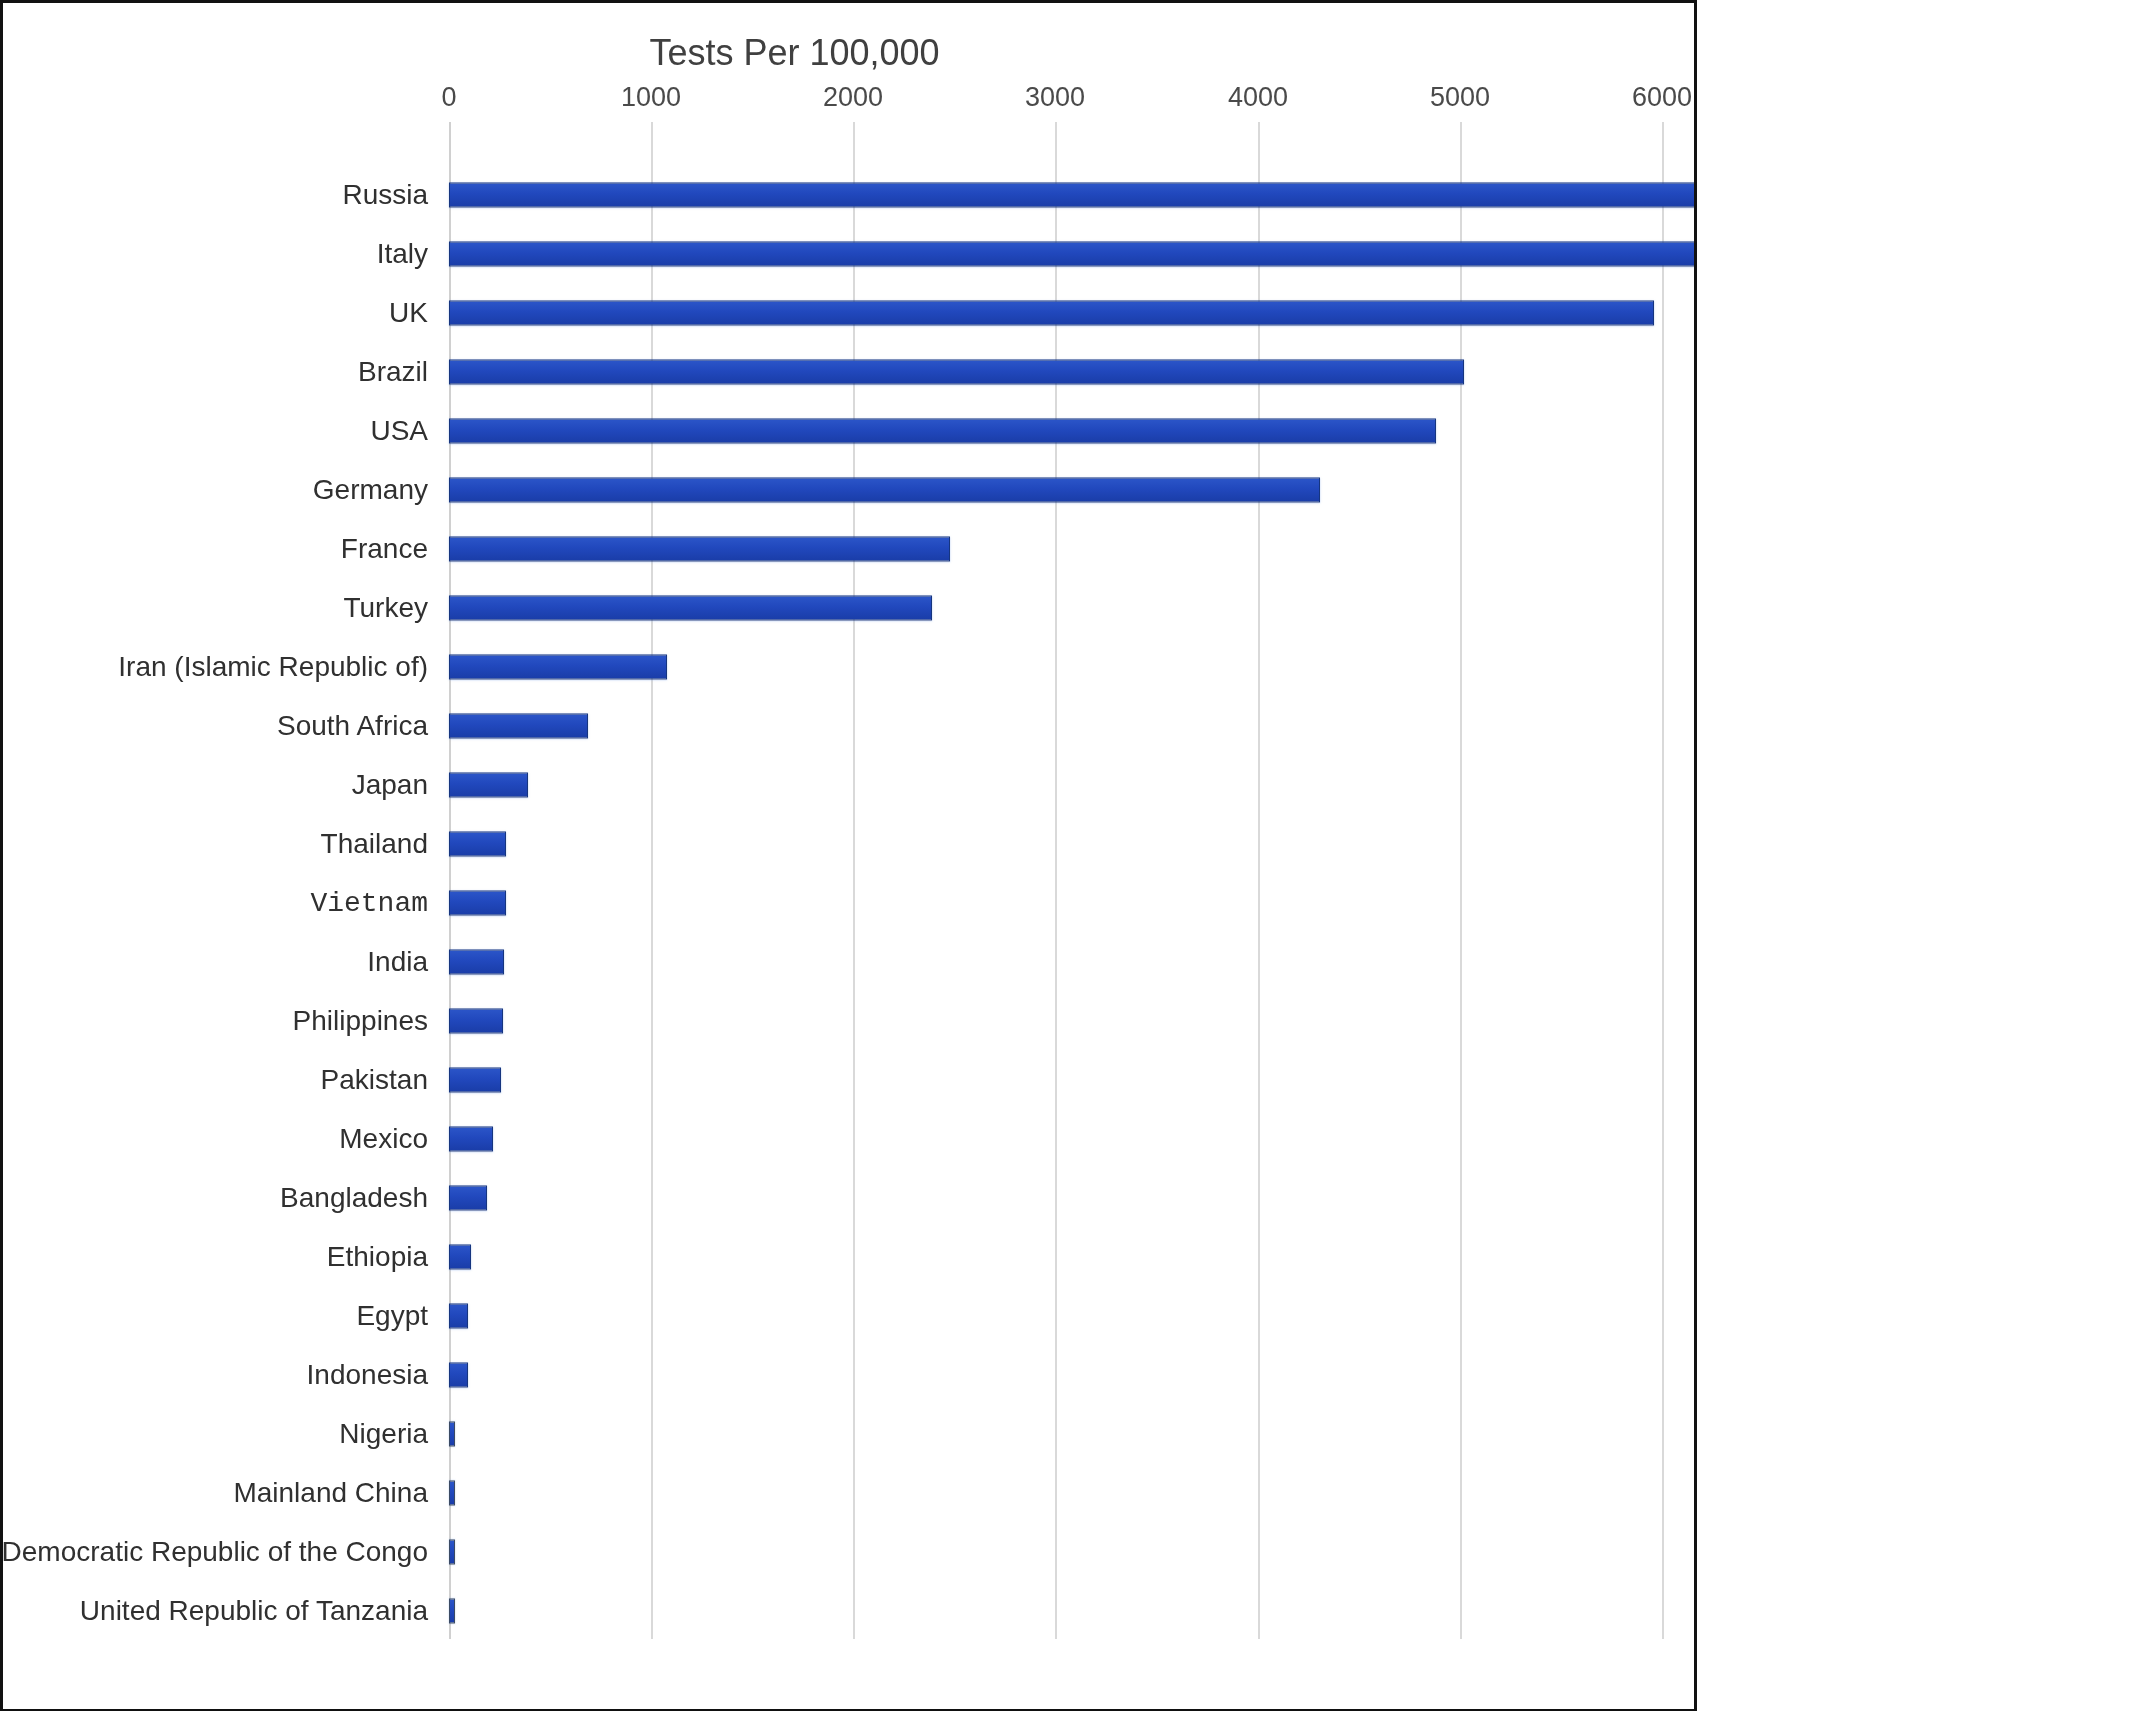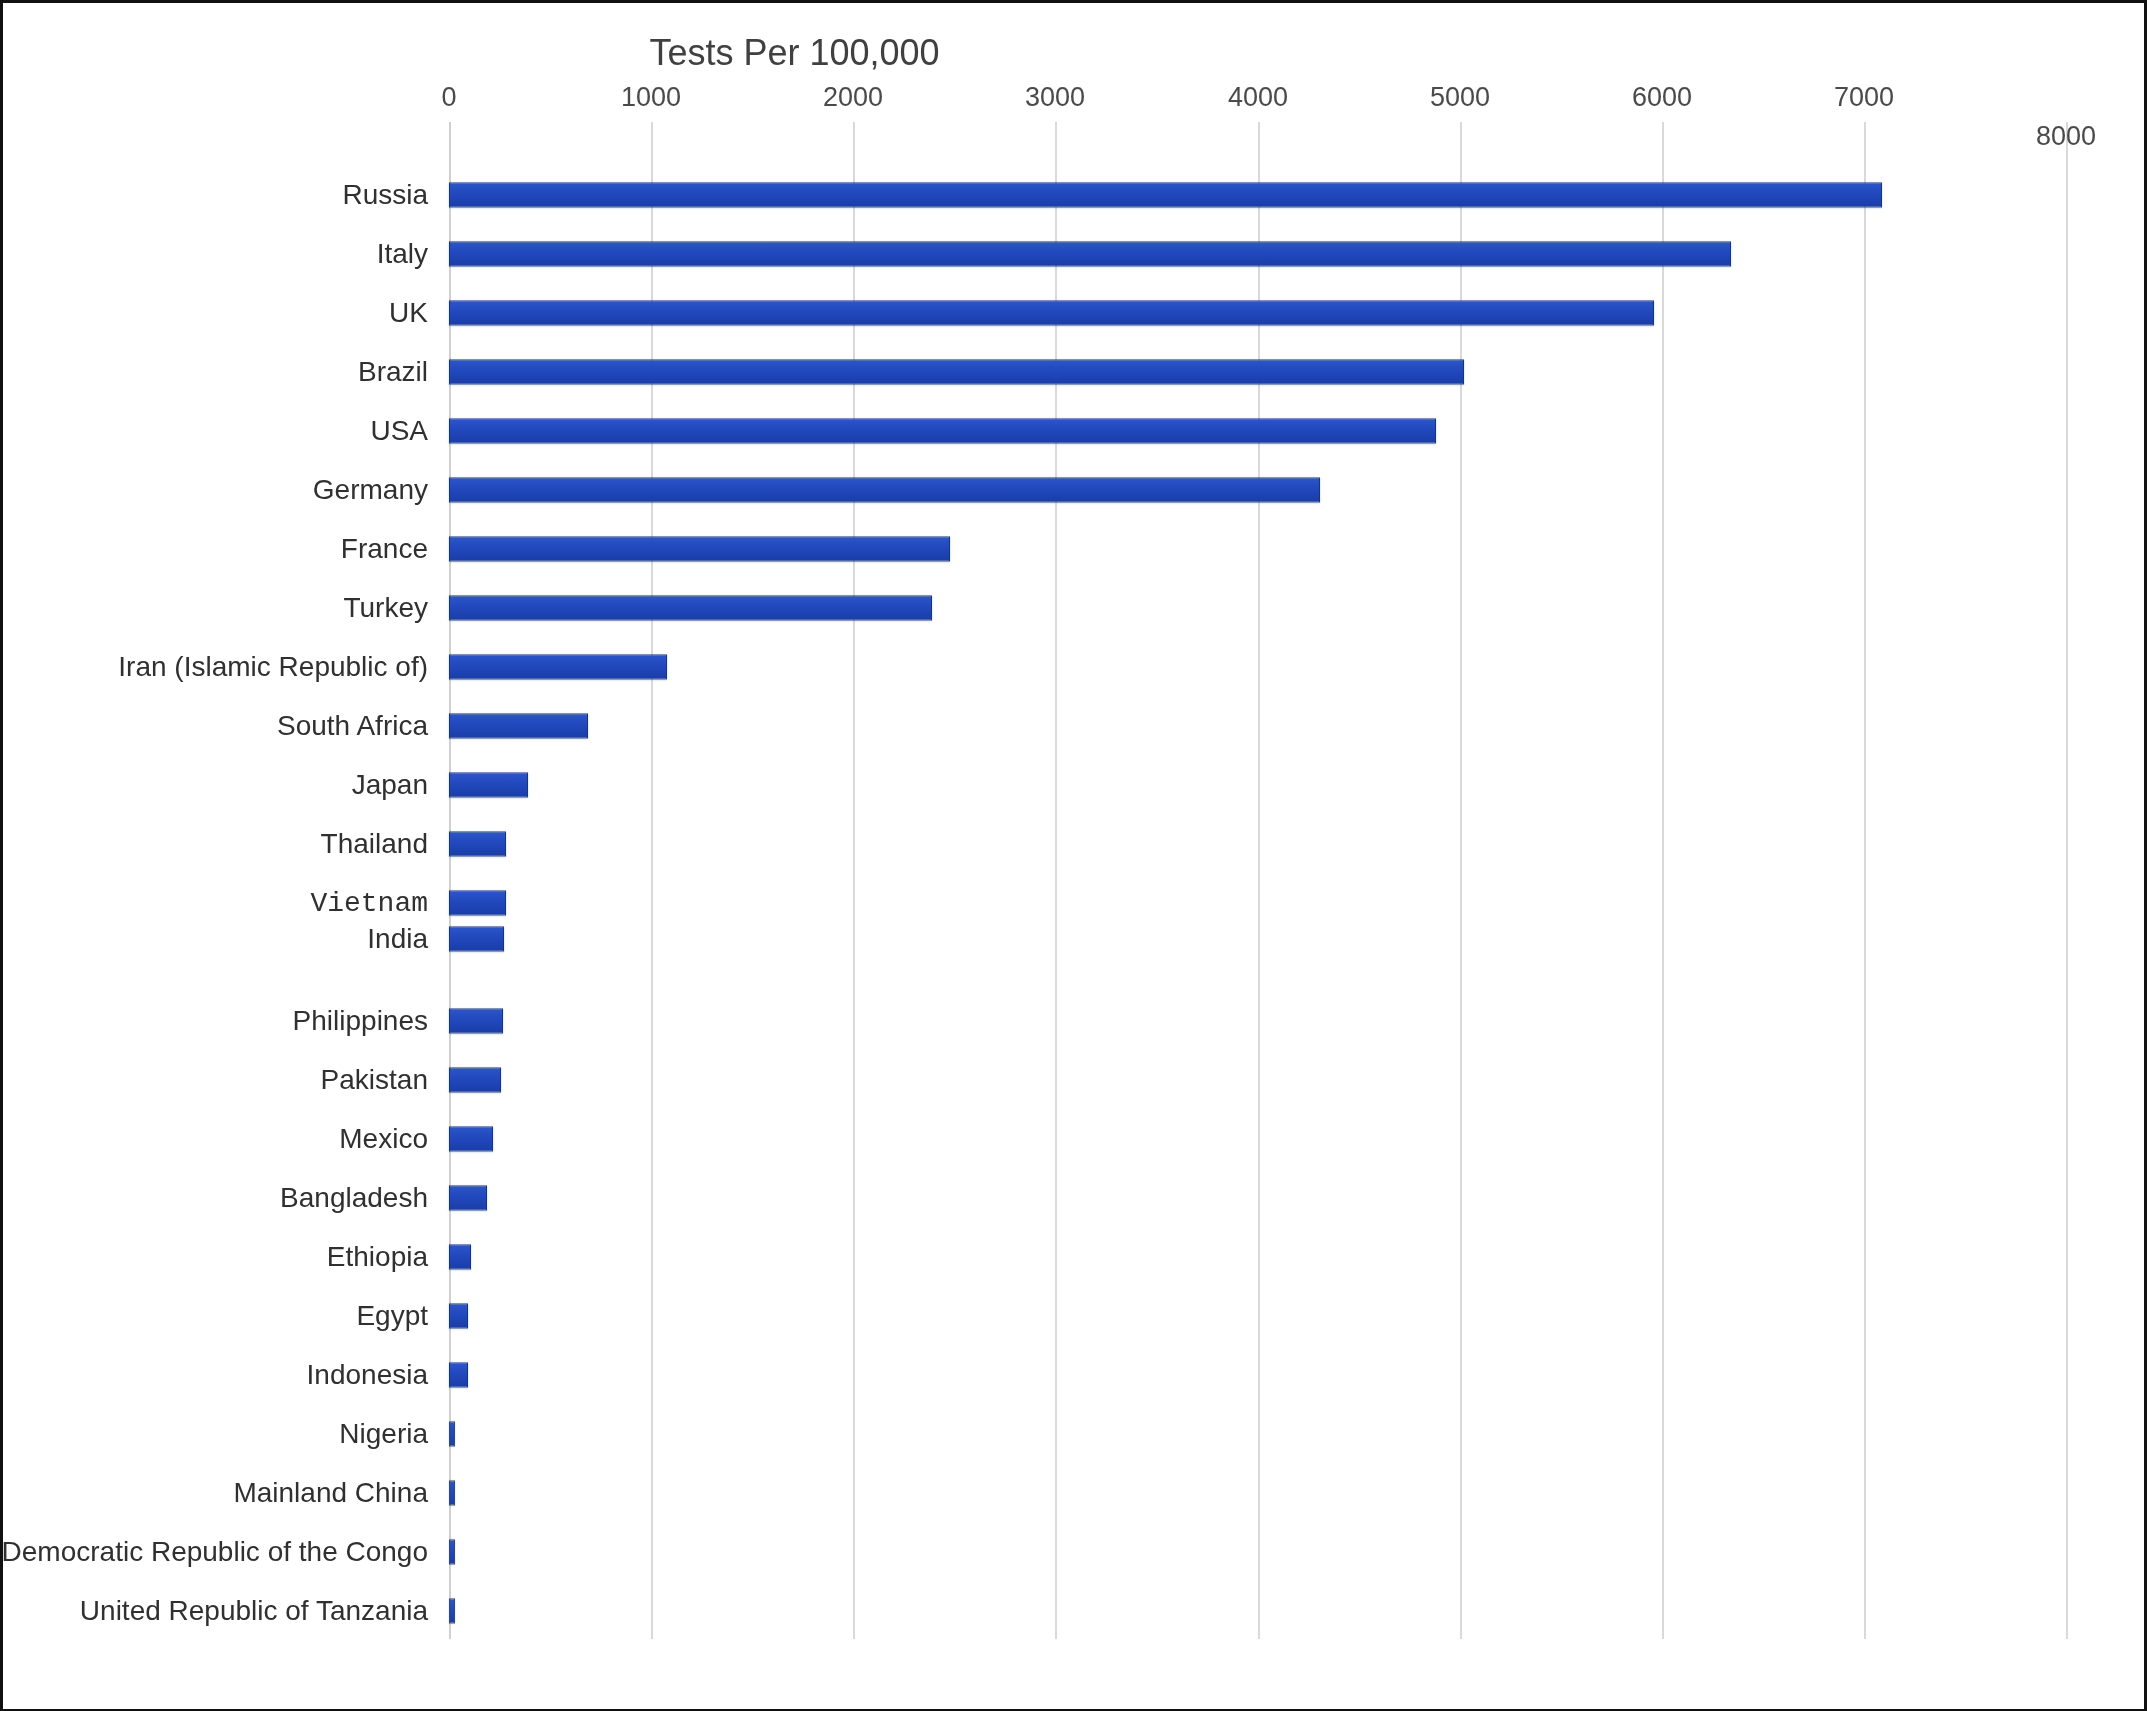"Tests Per 100,000" #frame { width: 2147px -> 1697px }
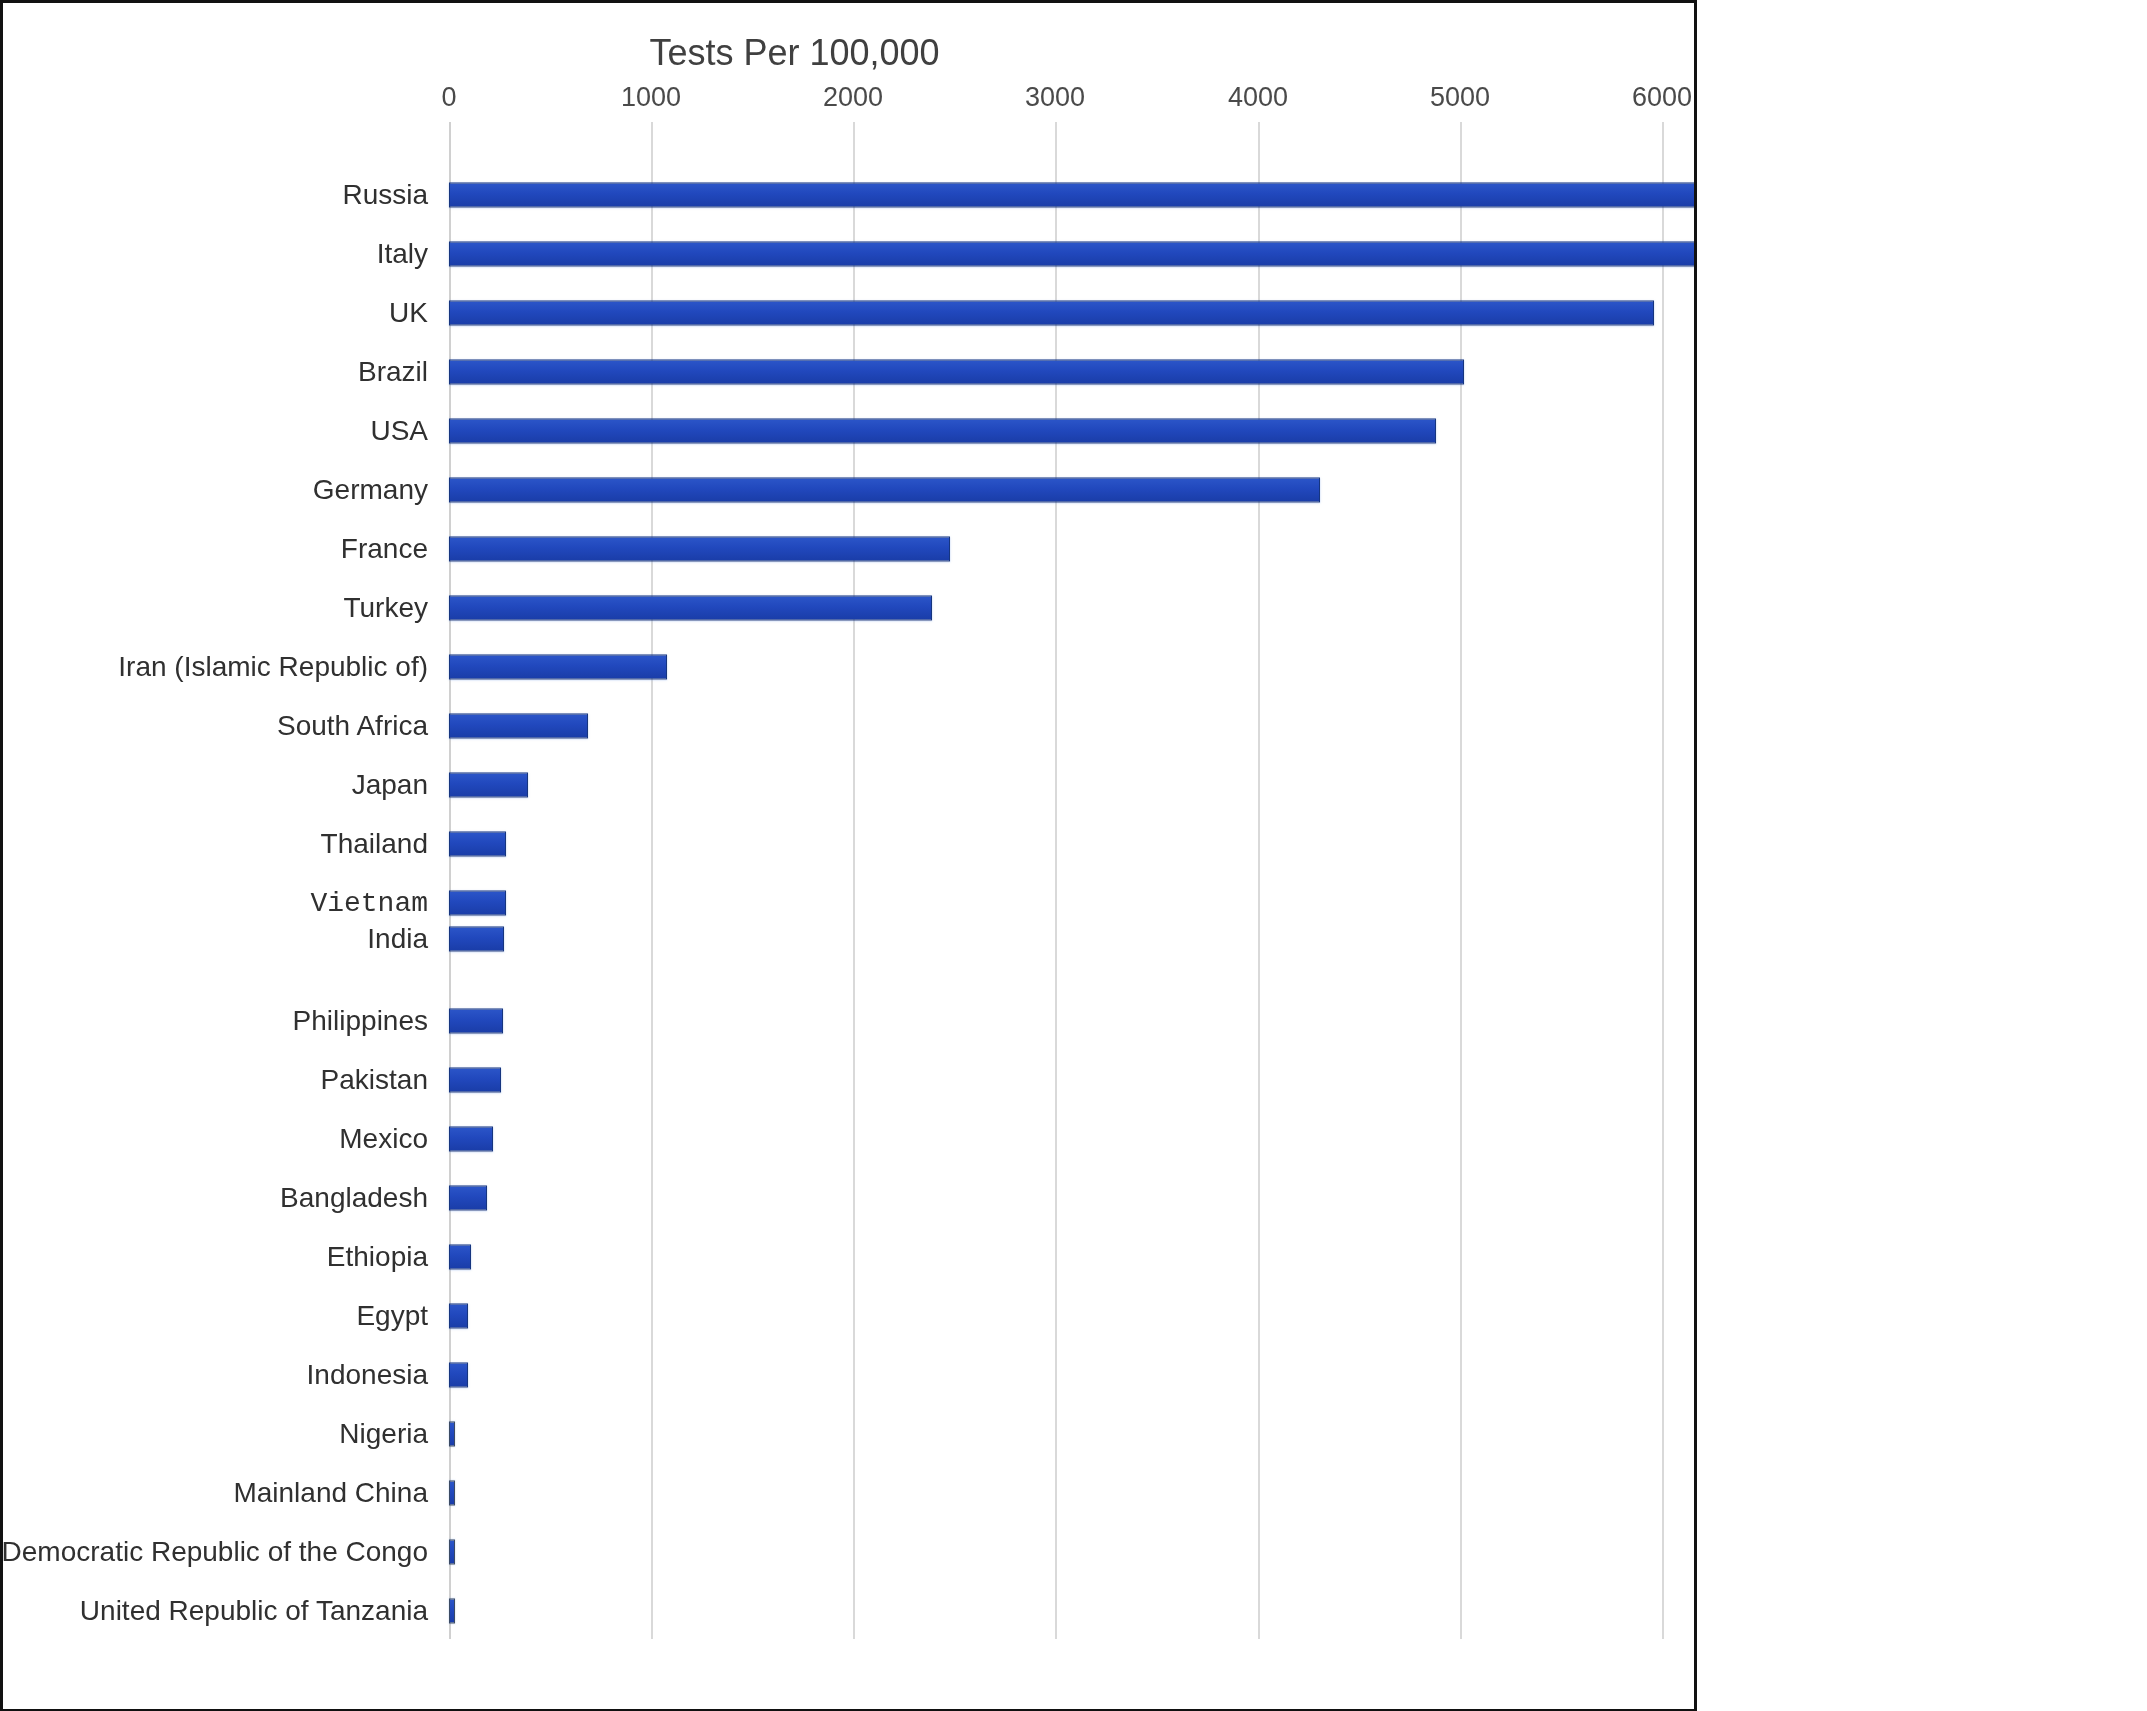"India" div.row { top: 744px -> 767px }
